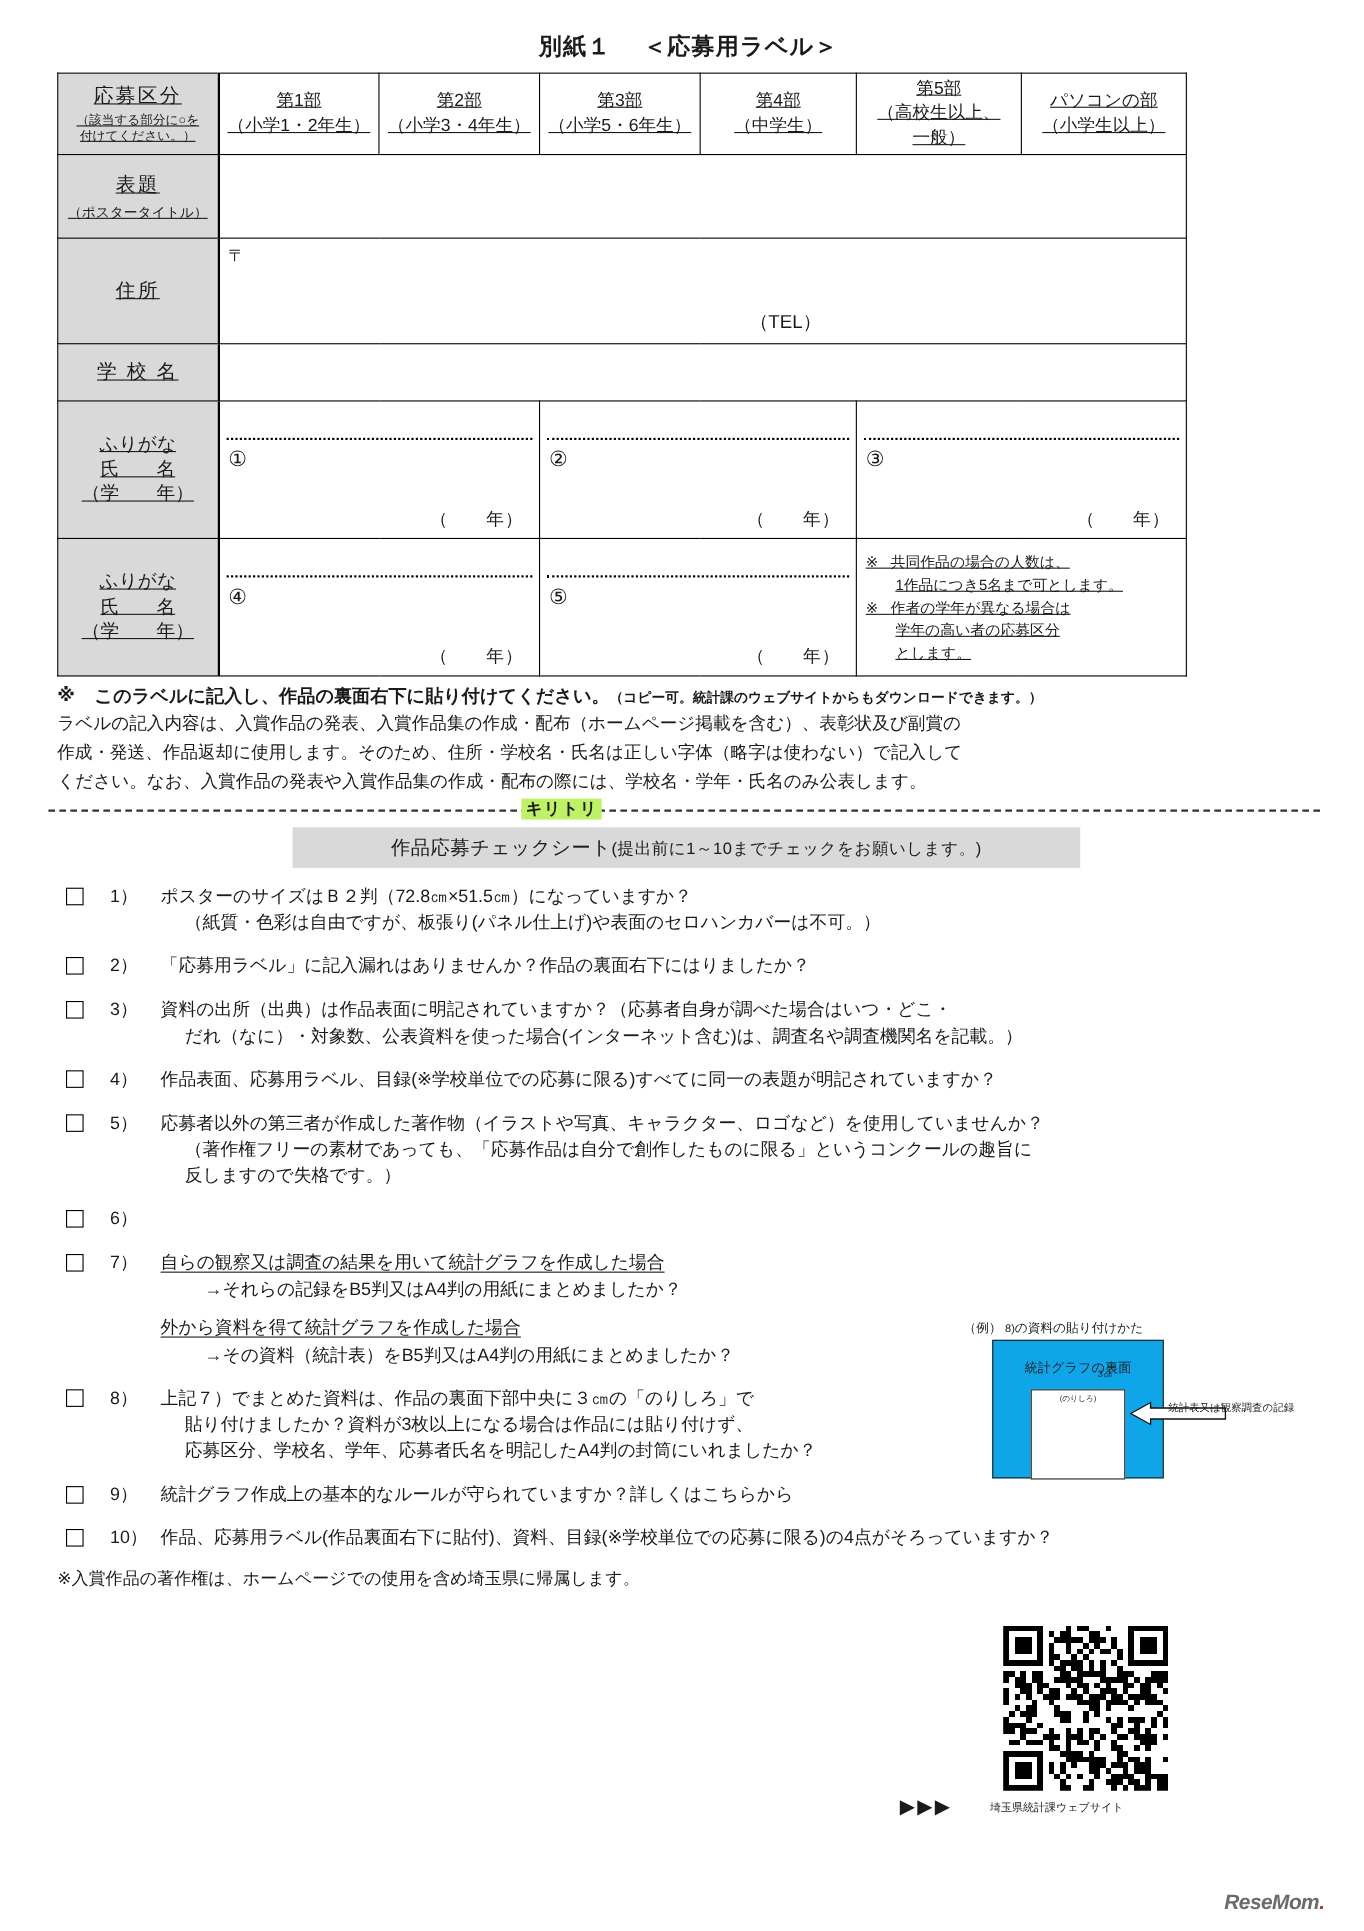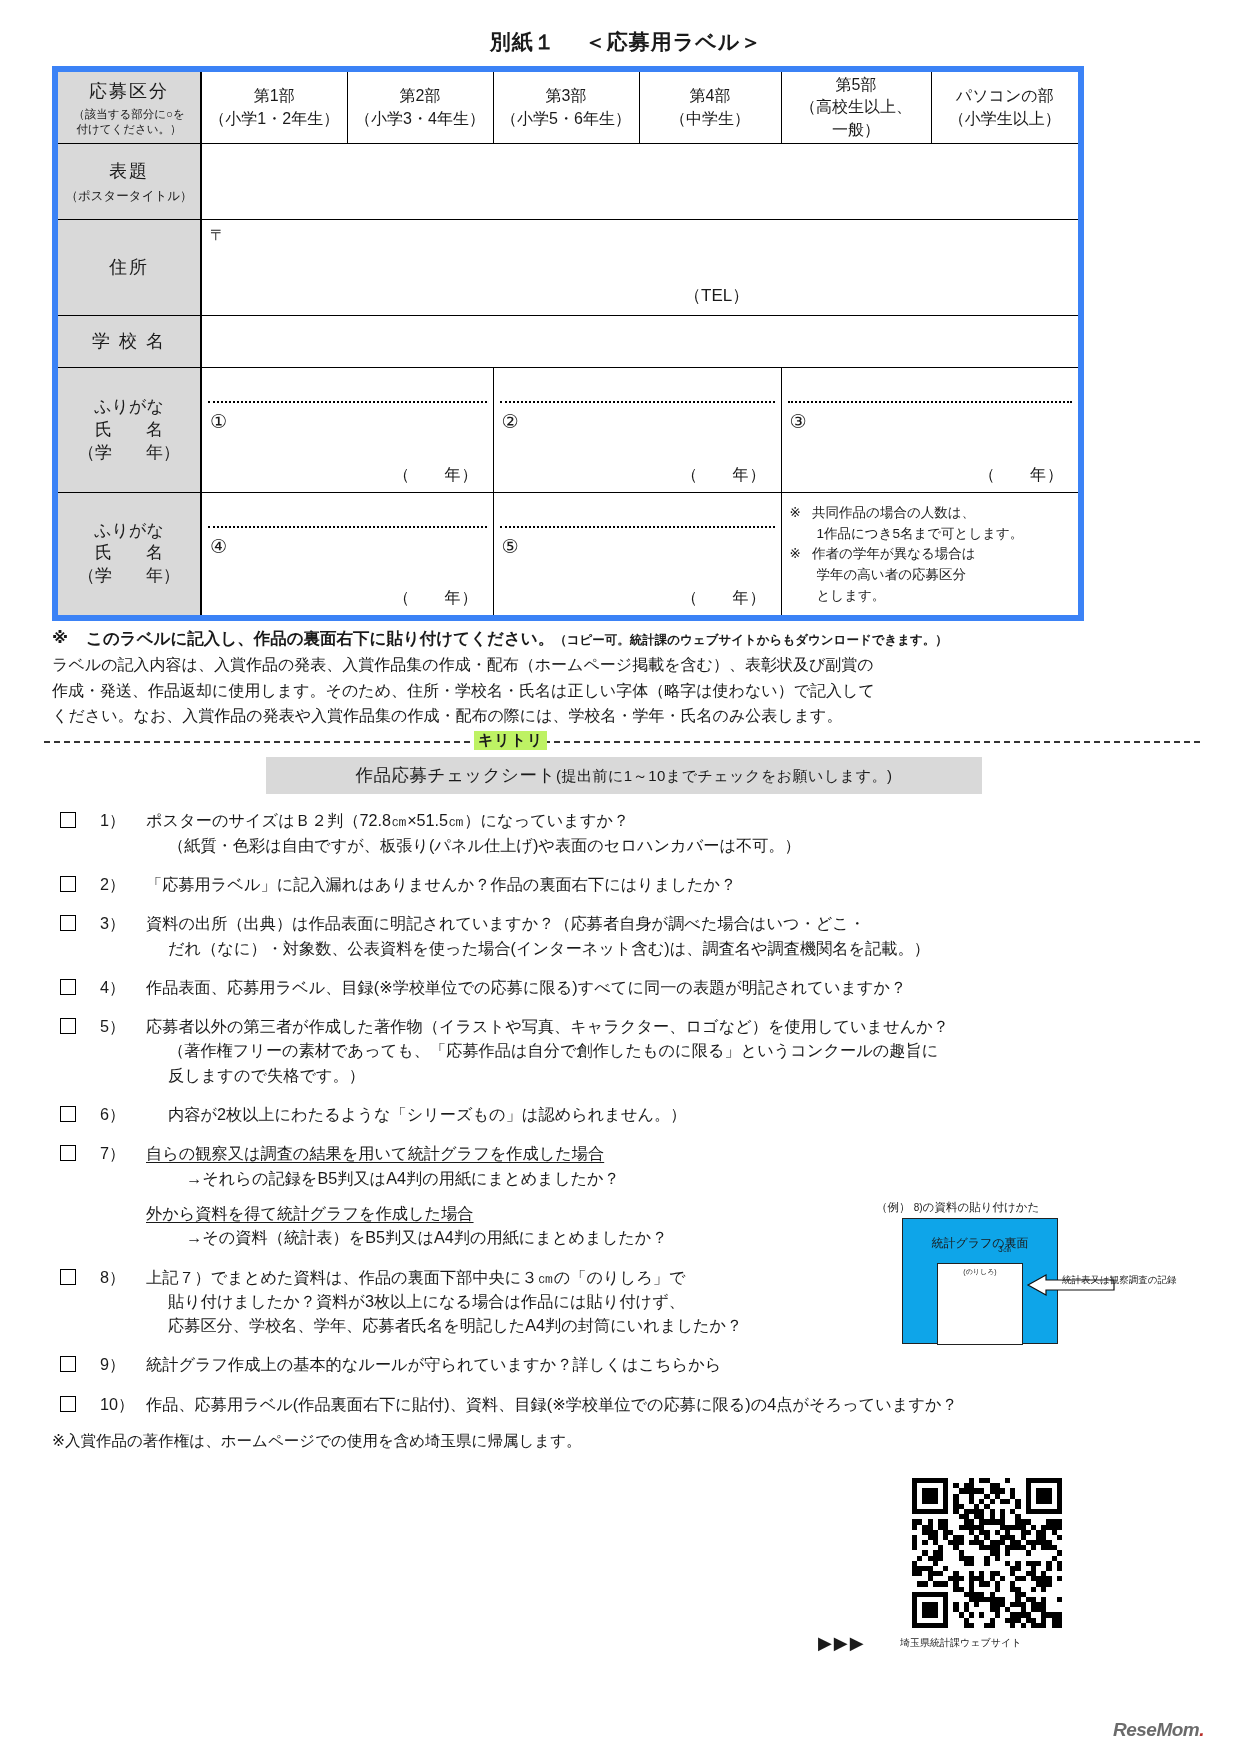"応募区分" table.label-table { border: 6px solid #3b82f6 -> 1px solid #3b82f6; text-decoration: none -> underline }
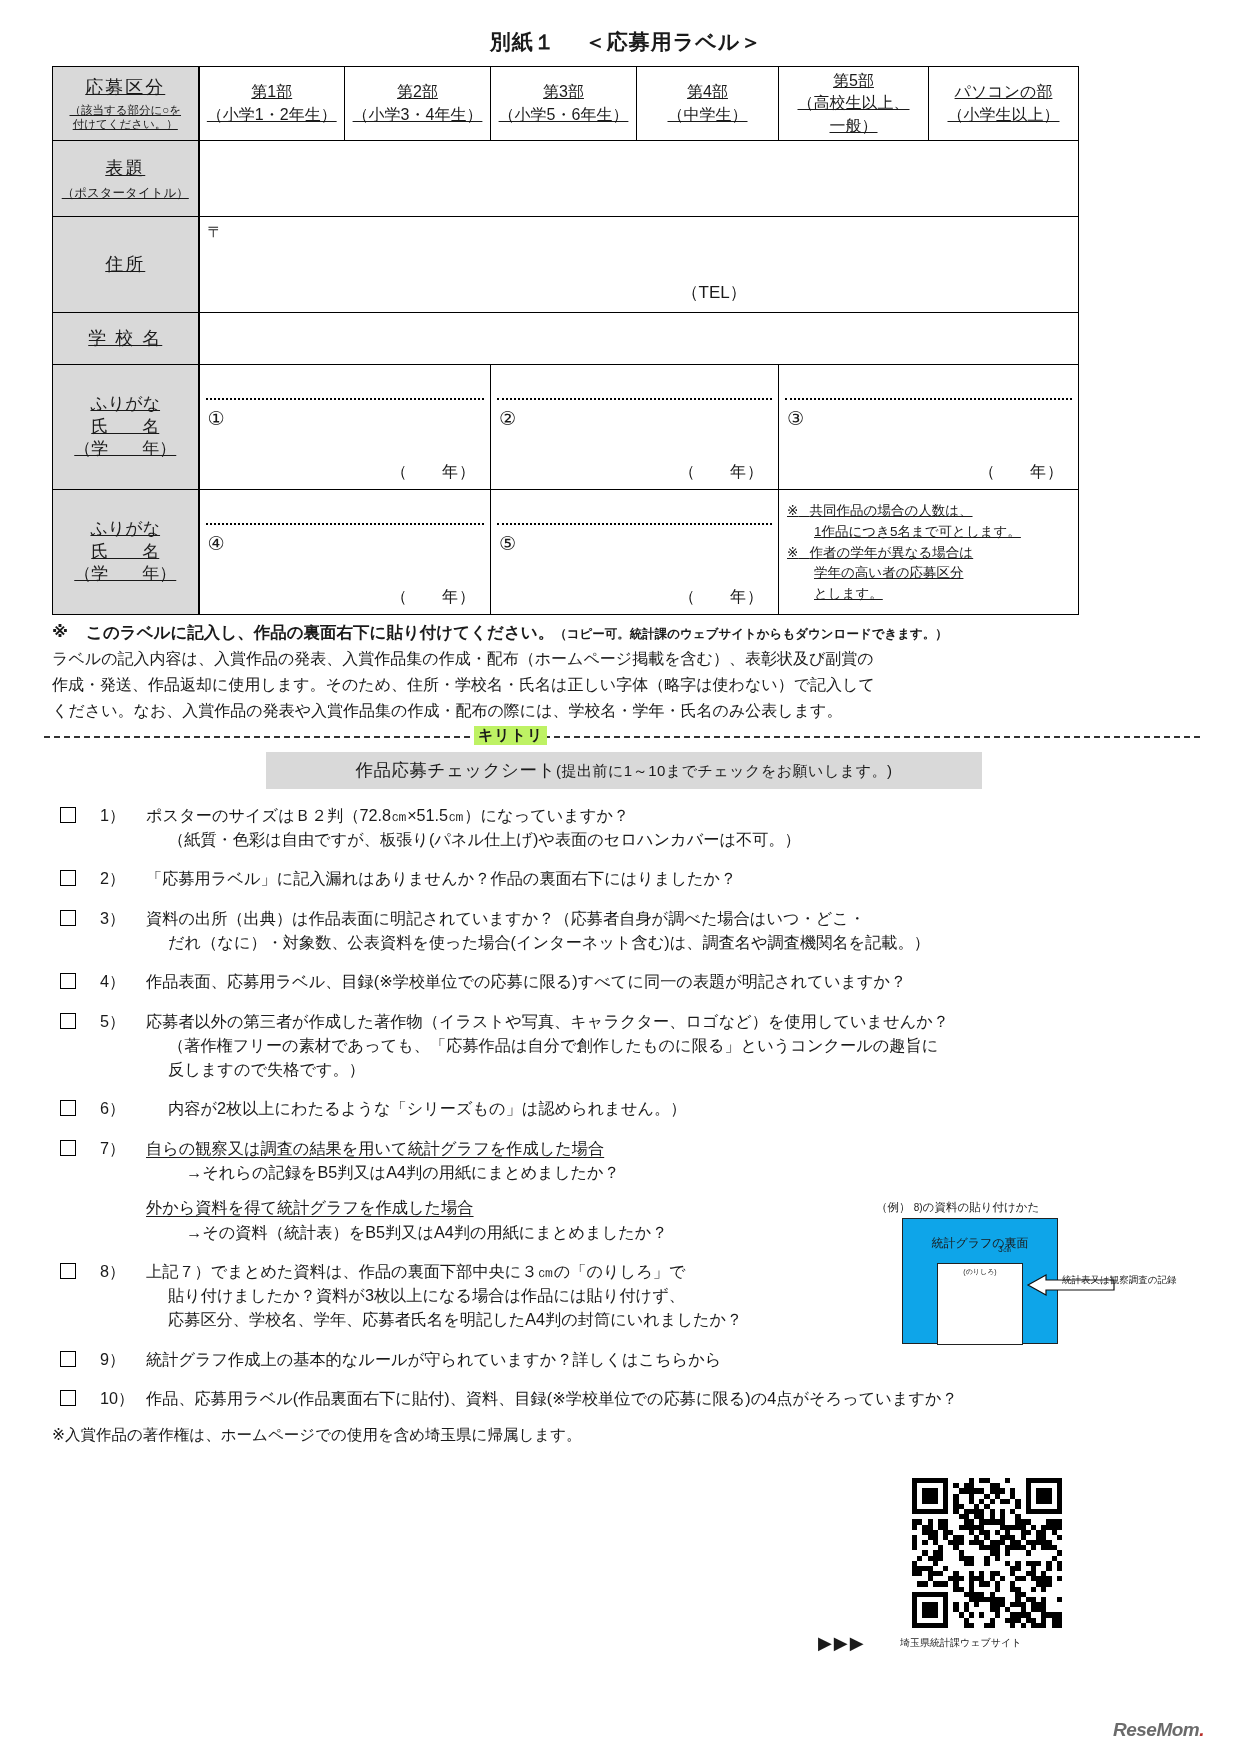"内容が2枚以上にわたるような「シリーズもの」は認められません。）" span.l2 { html: <span>内容が2枚以上にわたるような「シリーズもの」は認められません。）</span> -> none }
